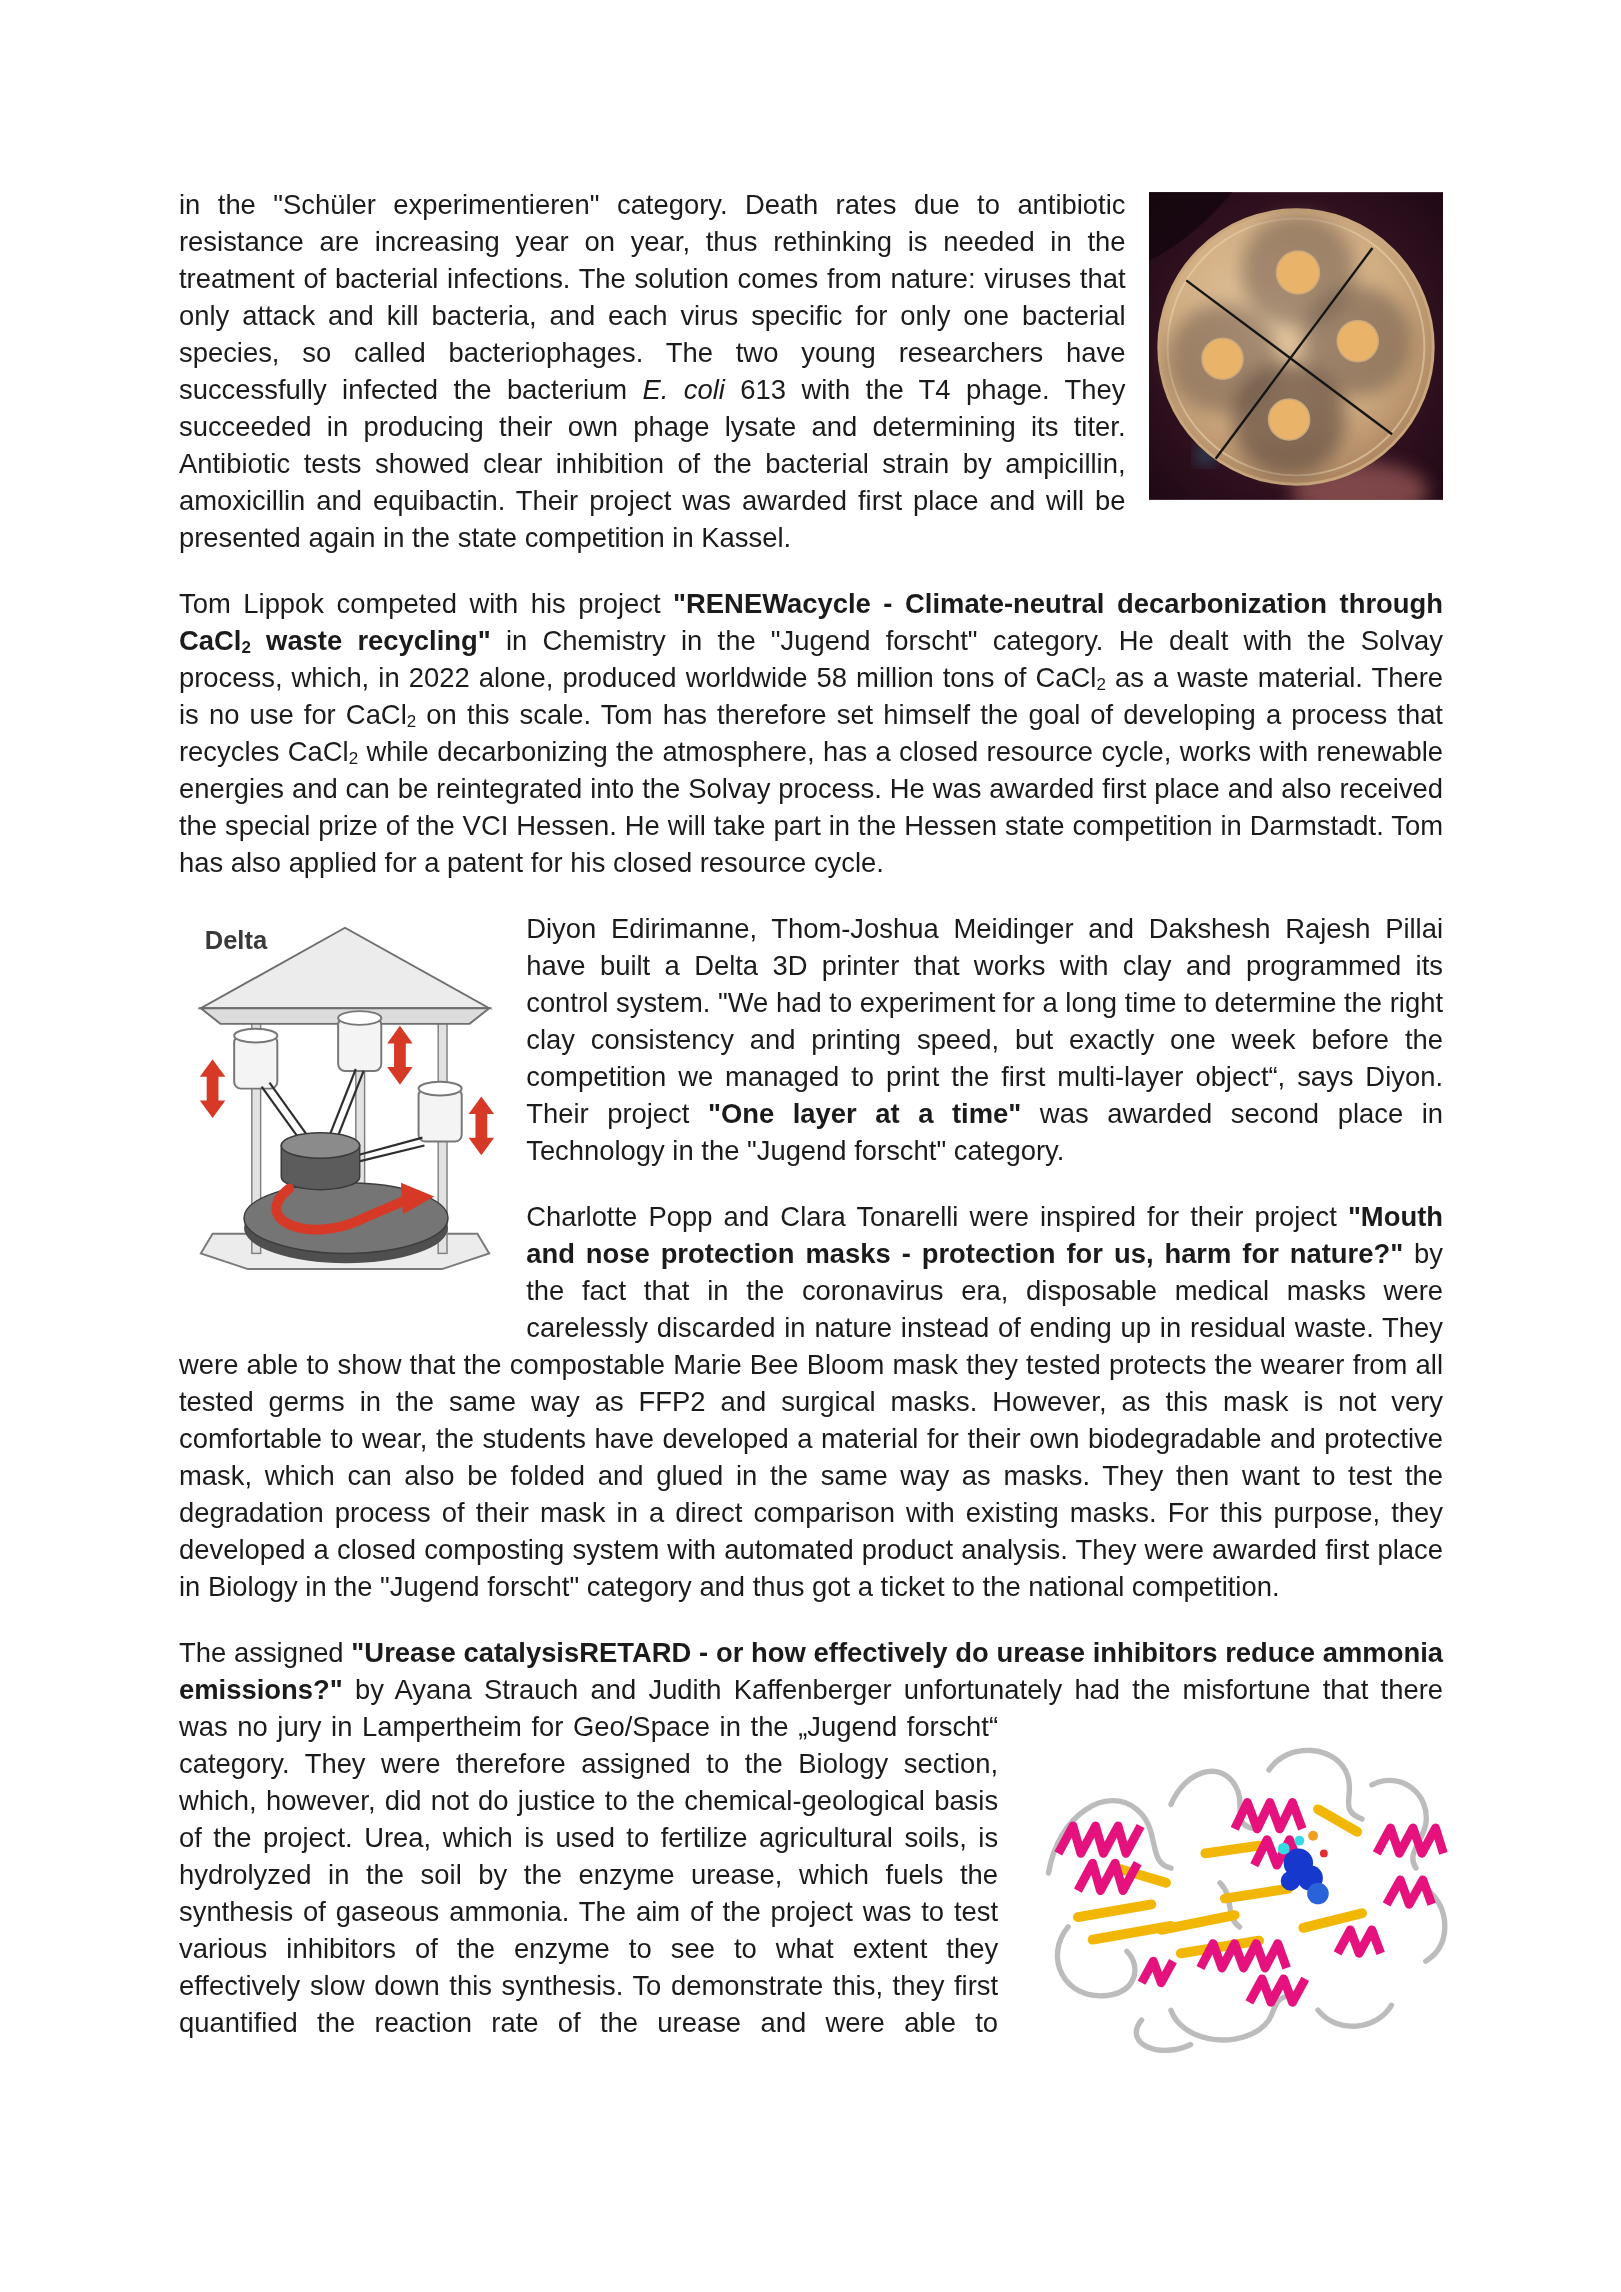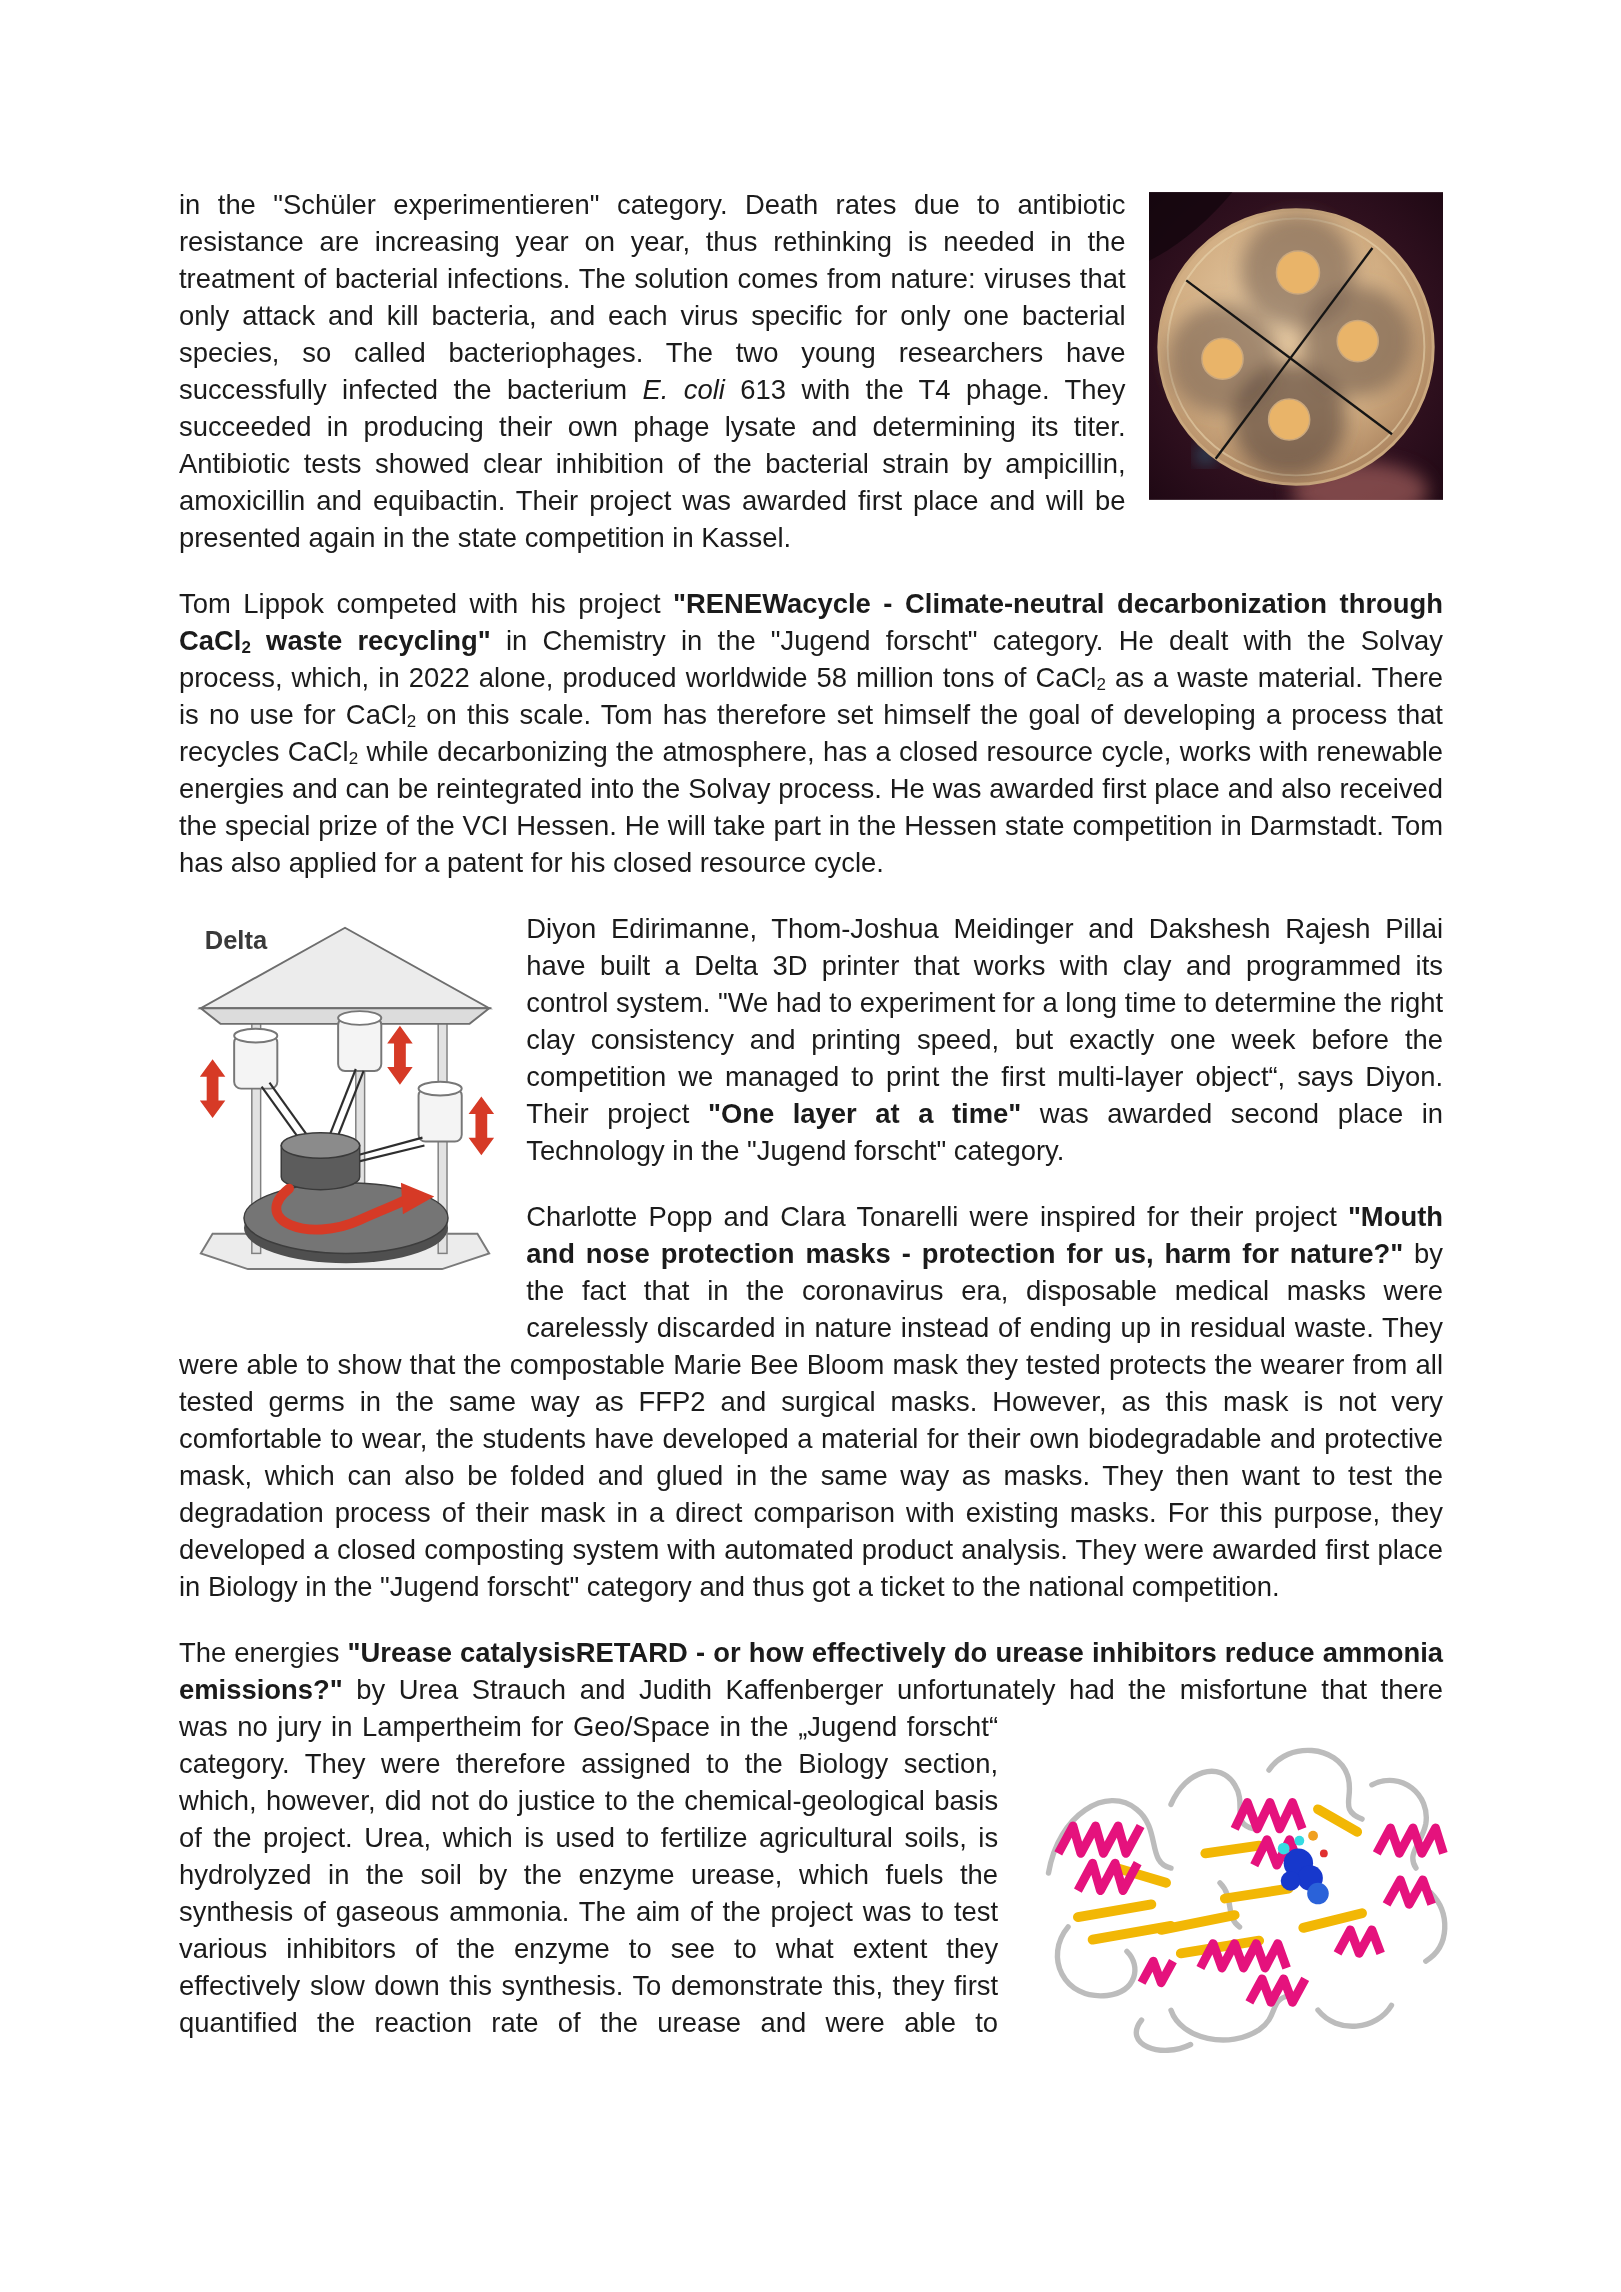"The energies" span { text: energies -> assigned }
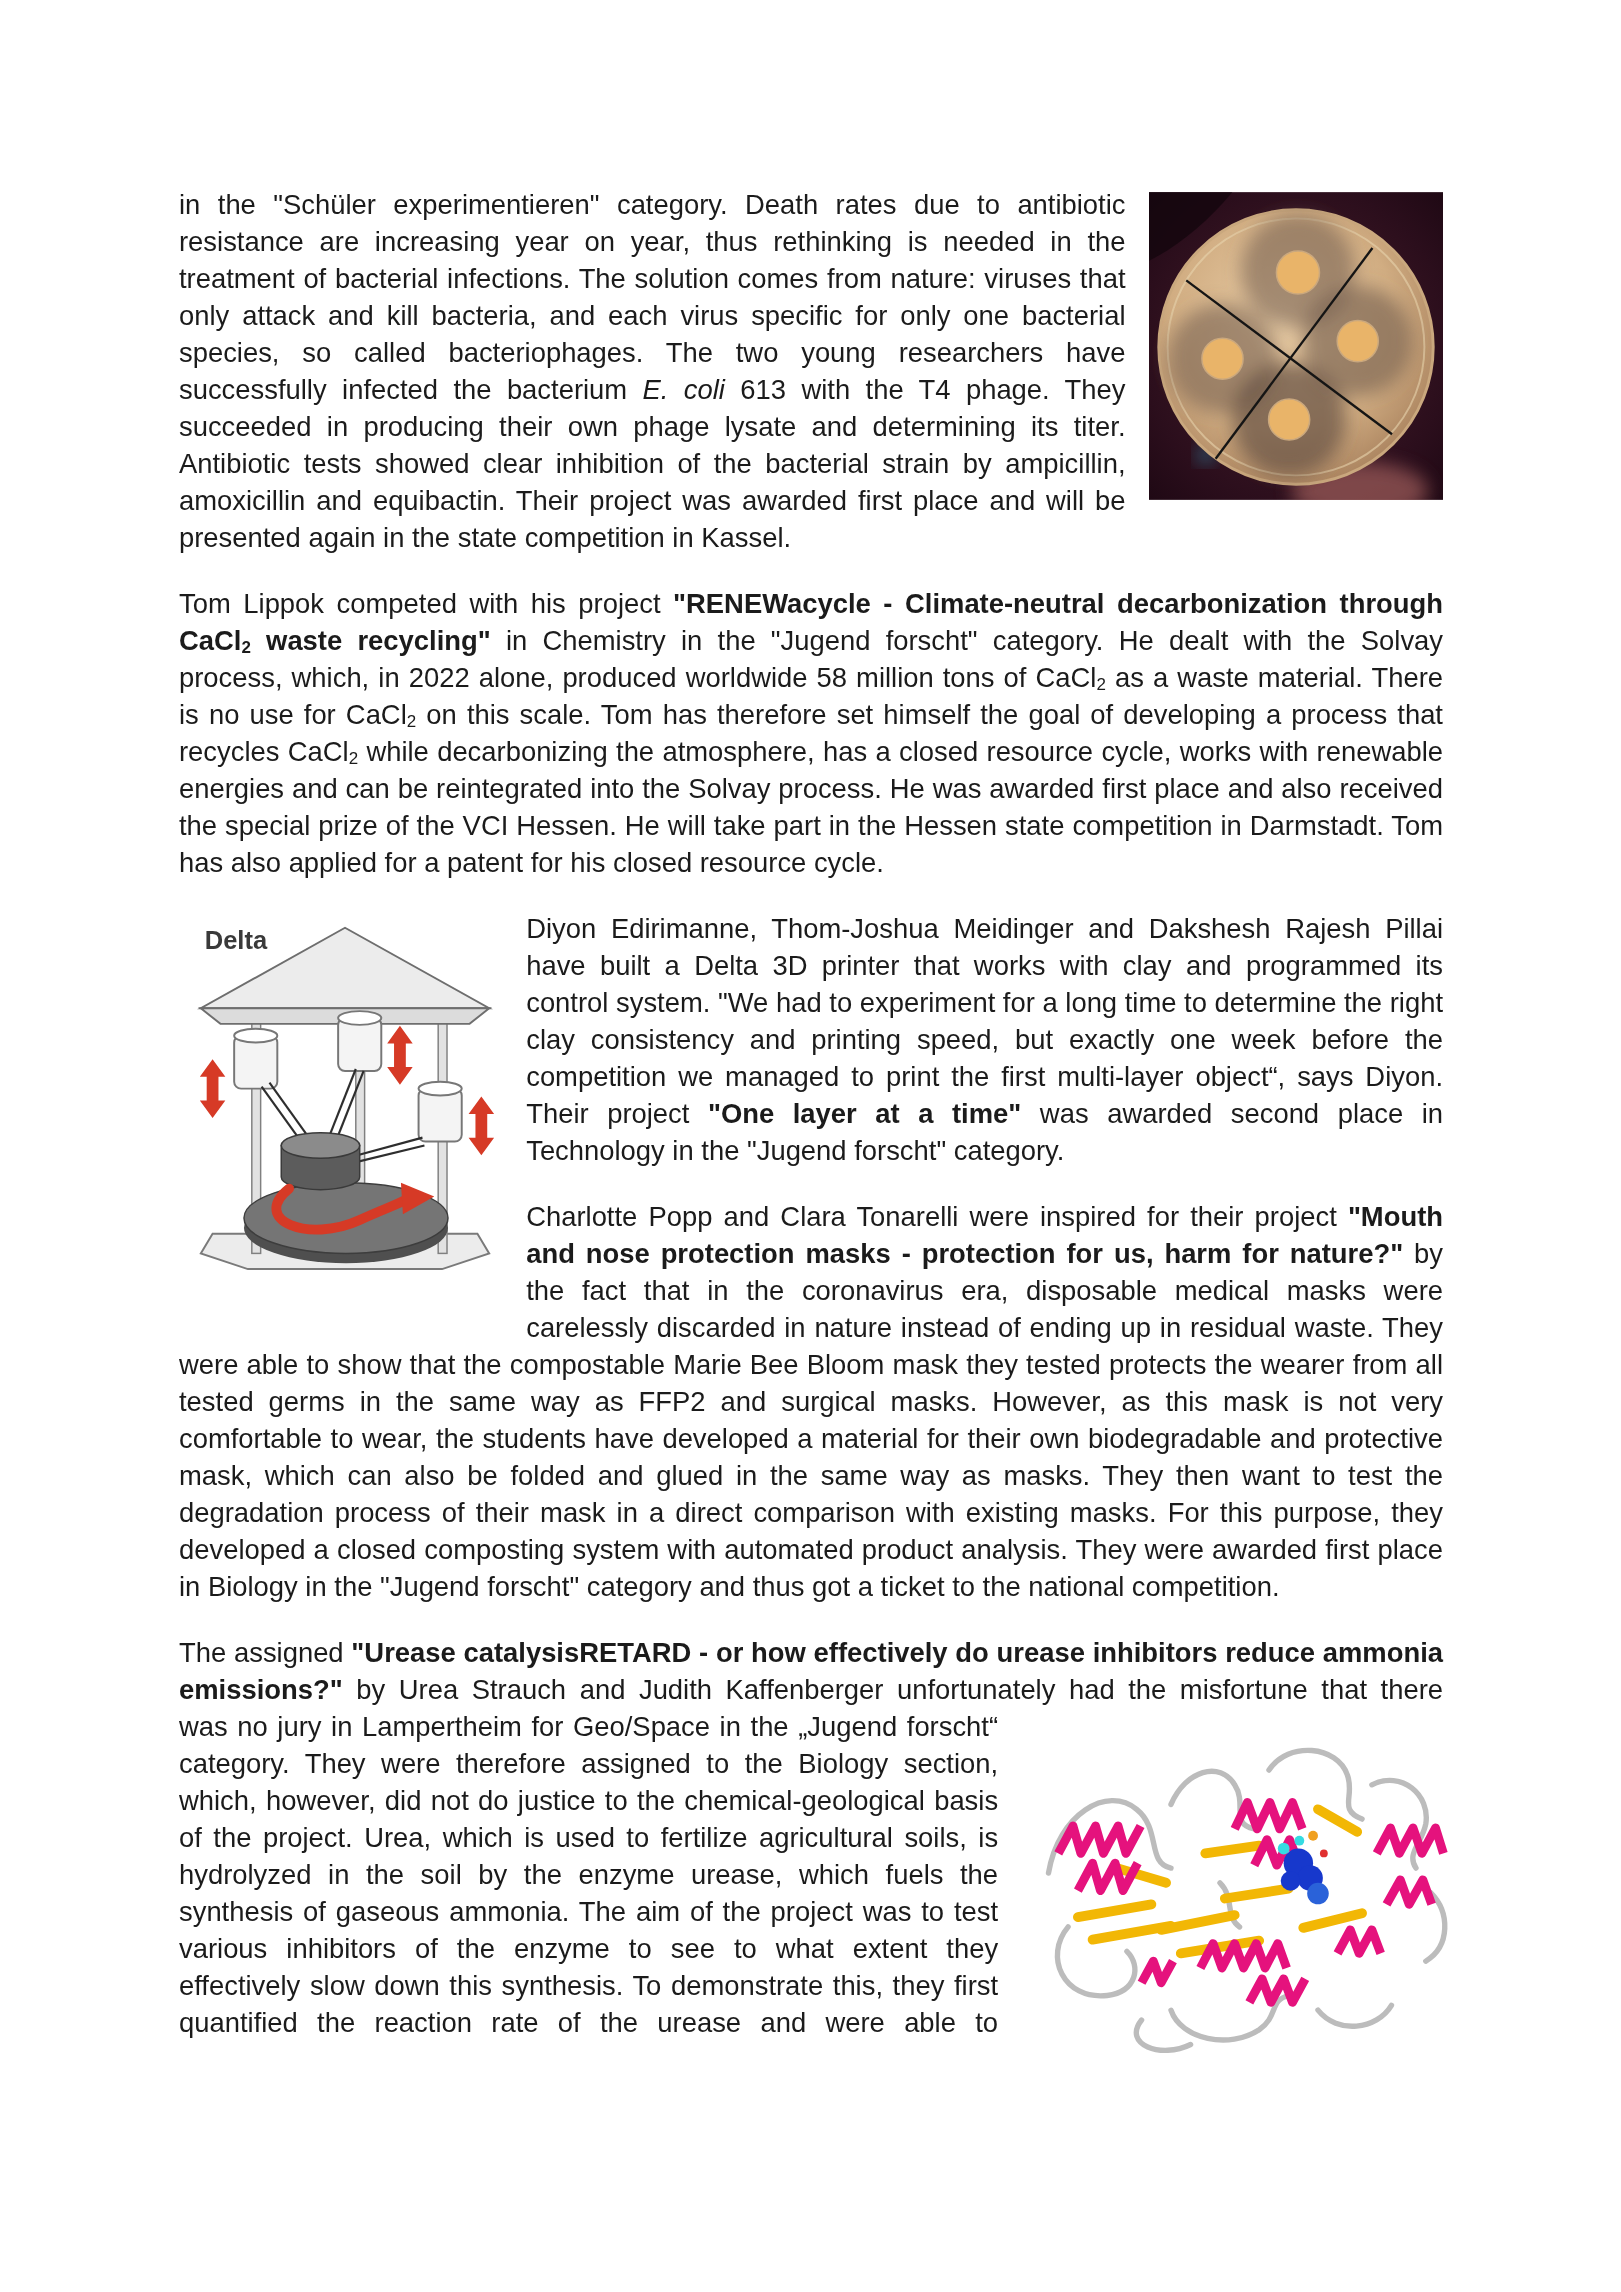"by Urea Strauch and Judith" span { text: Urea -> Ayana }
